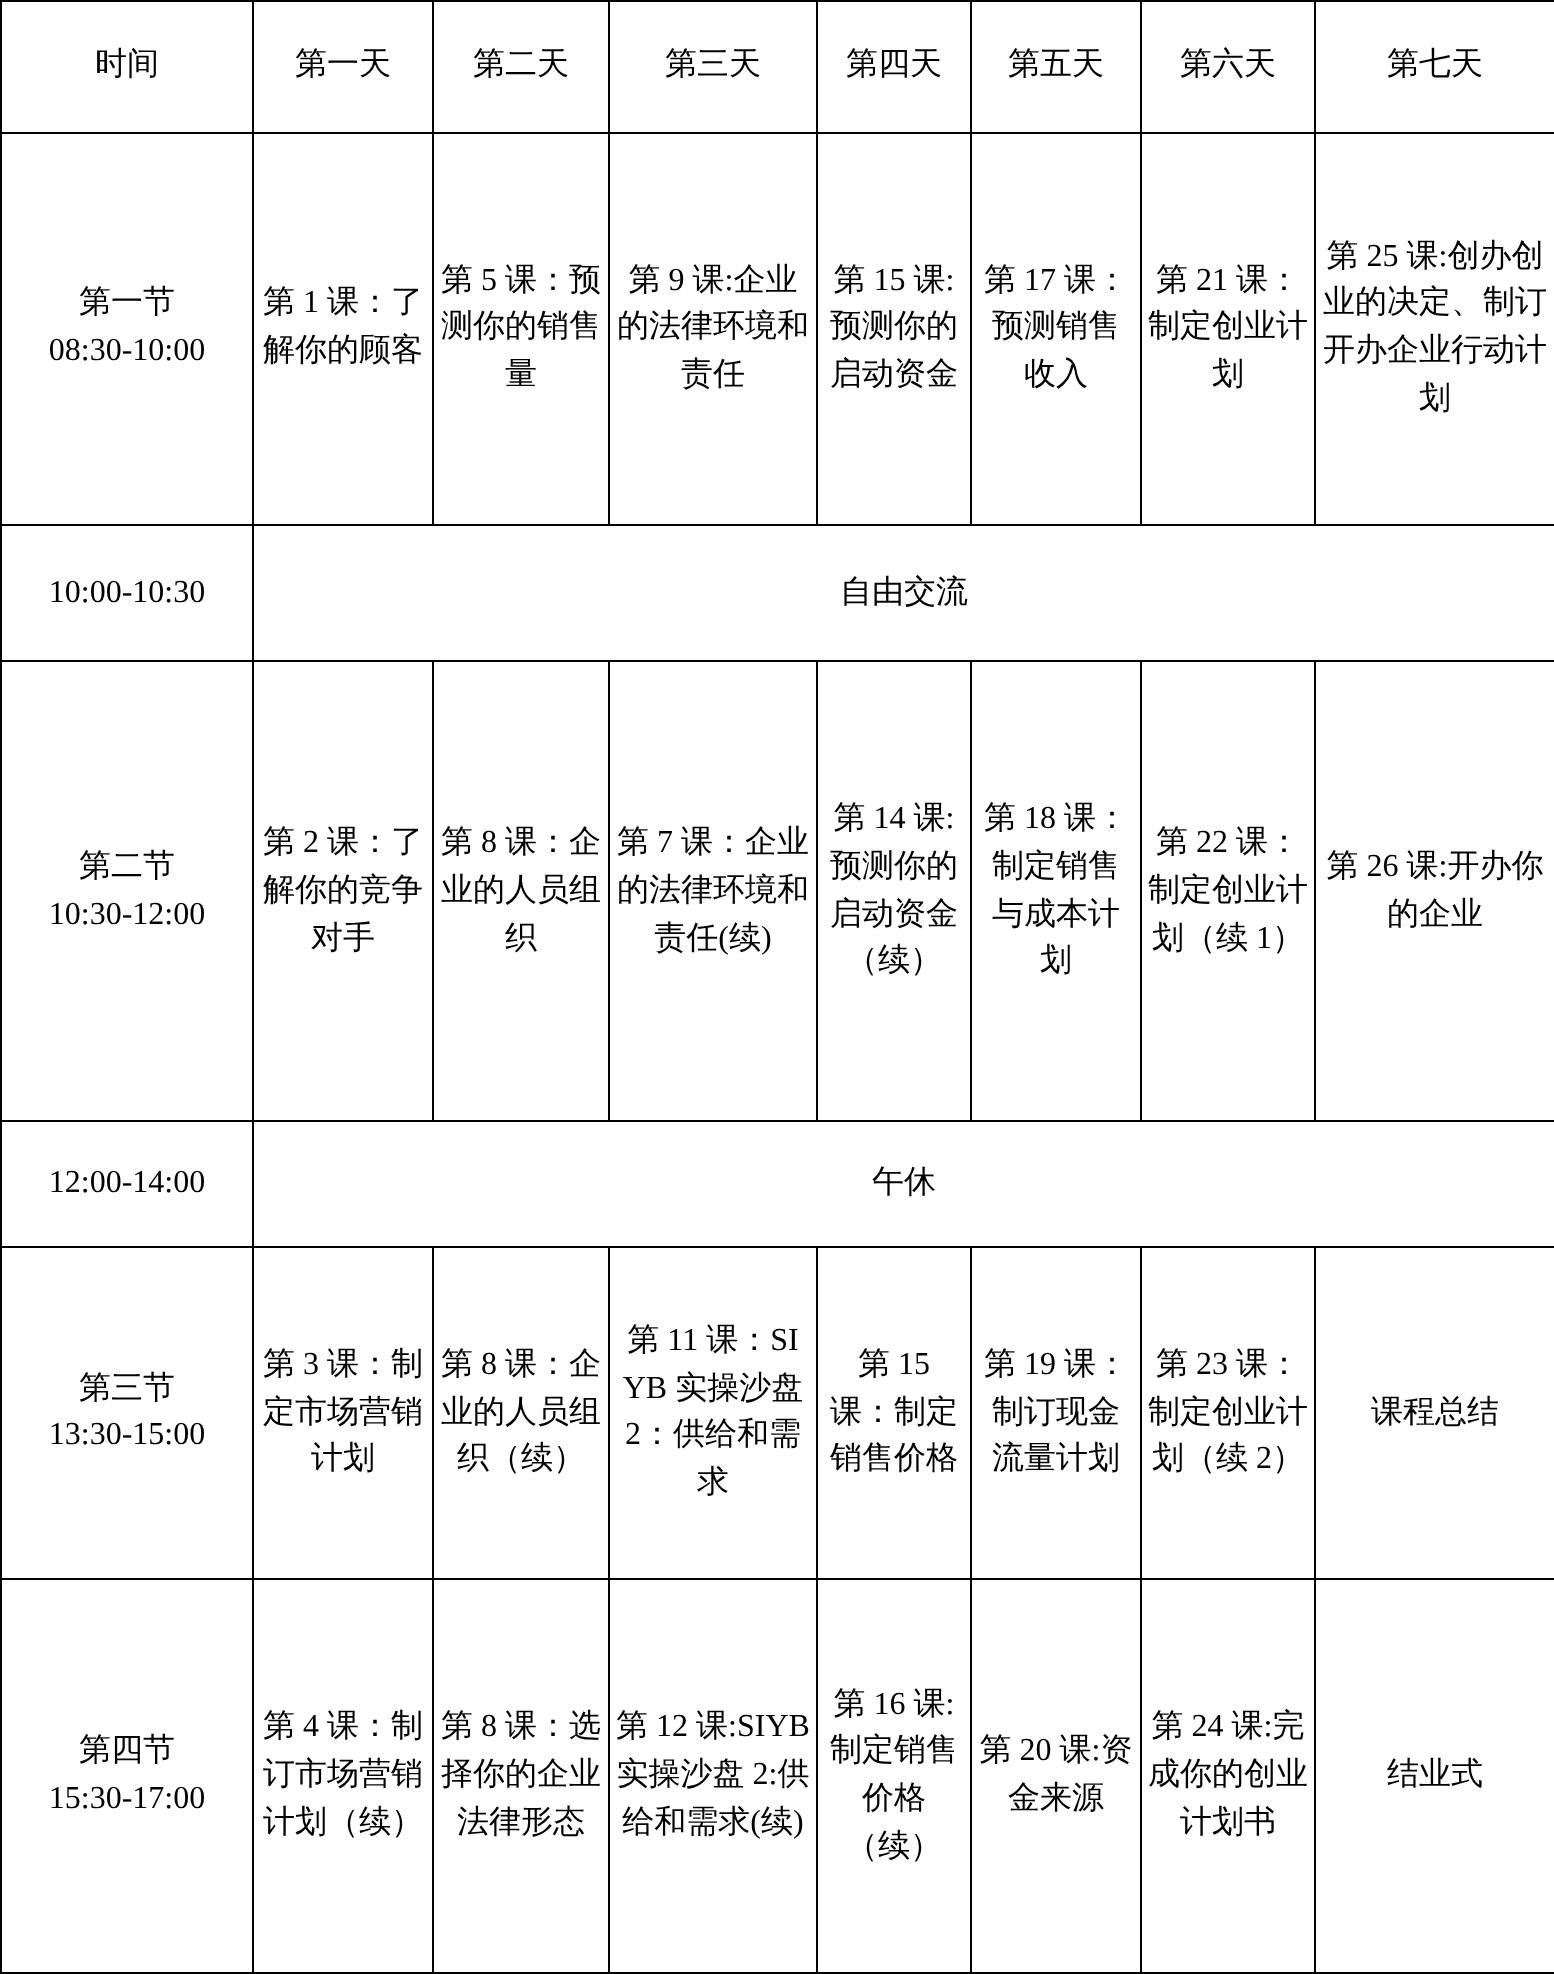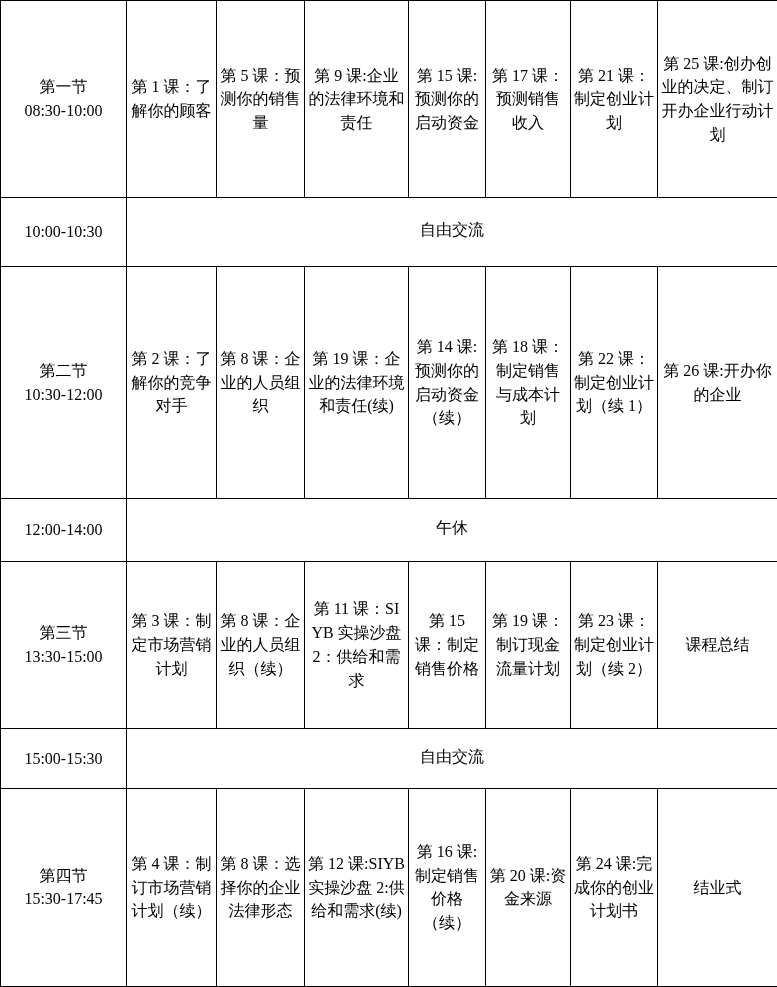"时间" tr.row-header { html: none -> <tr> <td>时间</td> <td>第一天</td> <td>第二天</td> <td>第三天</td> <td>第四天</td> <td>第五天</td> <td>第六天</td> <td>第七天</td> </tr> }
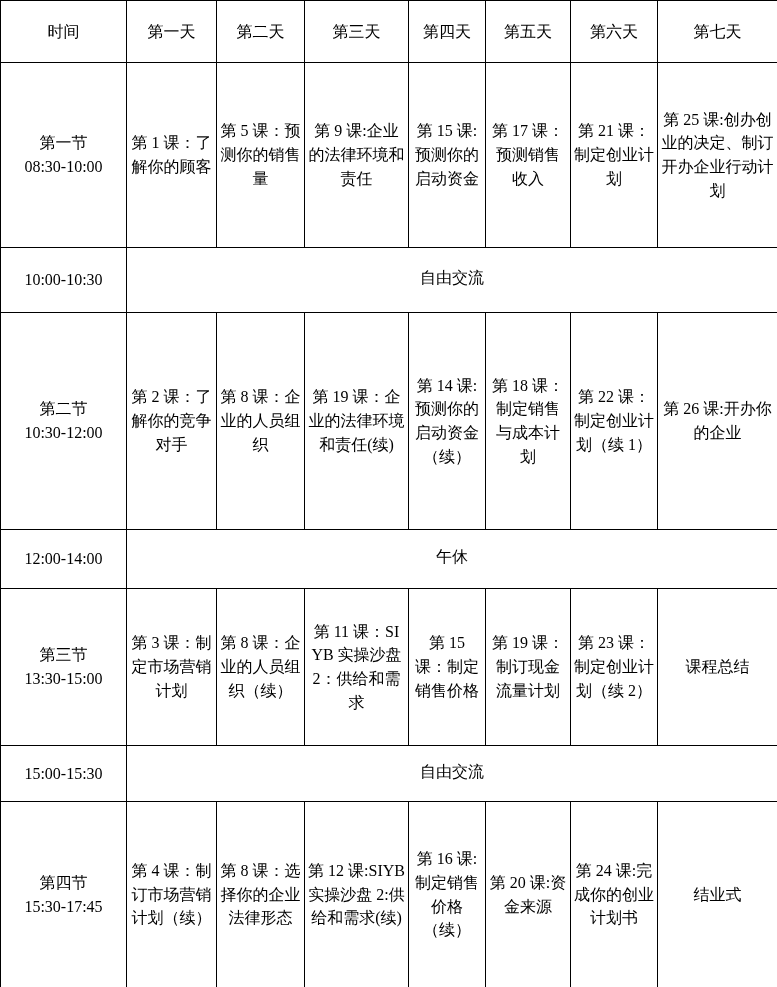"自由交流" td.break-cell { font-family: Liberation Mono, monospace -> none }
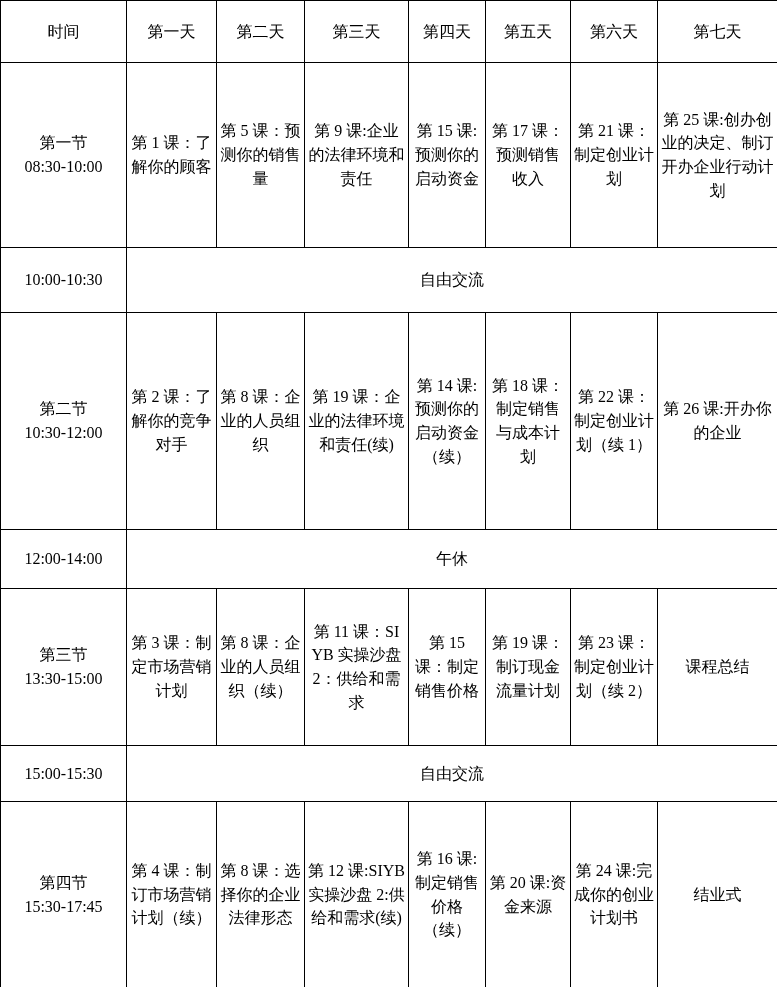"第 19 课：企业的法律环境和责任(续)" td.session-cell { text: 19 -> 7 }
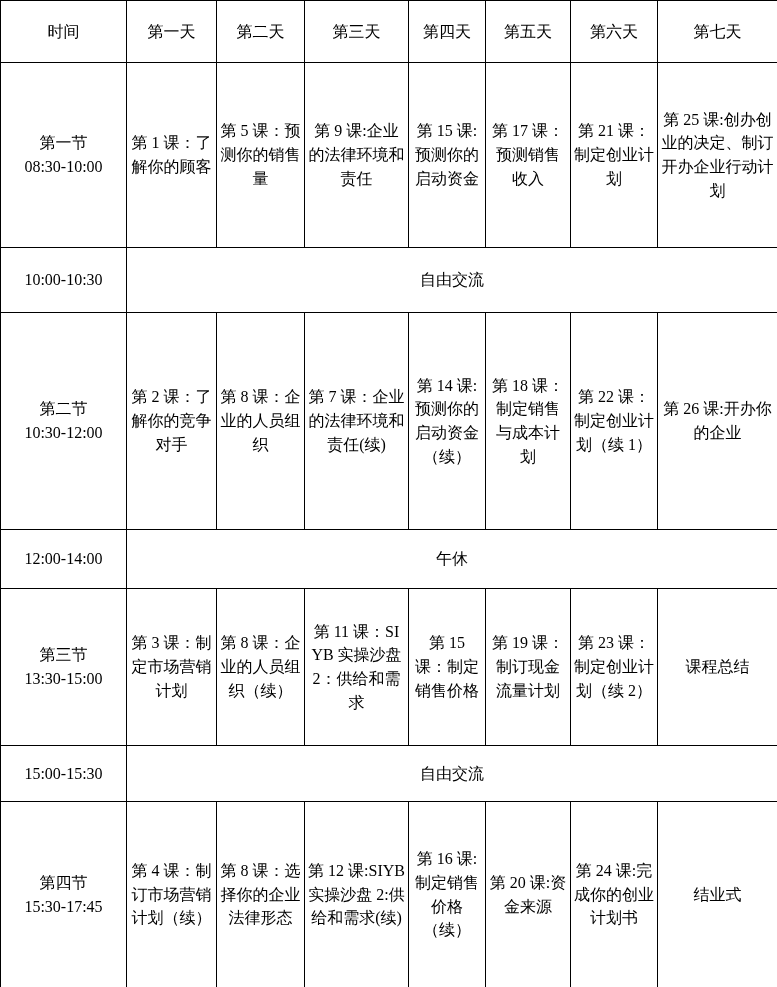"15:00-15:30" tr.row-break-3 { html: <tr> <td>15:00-15:30</td> <td>自由交流</td> </tr> -> none }
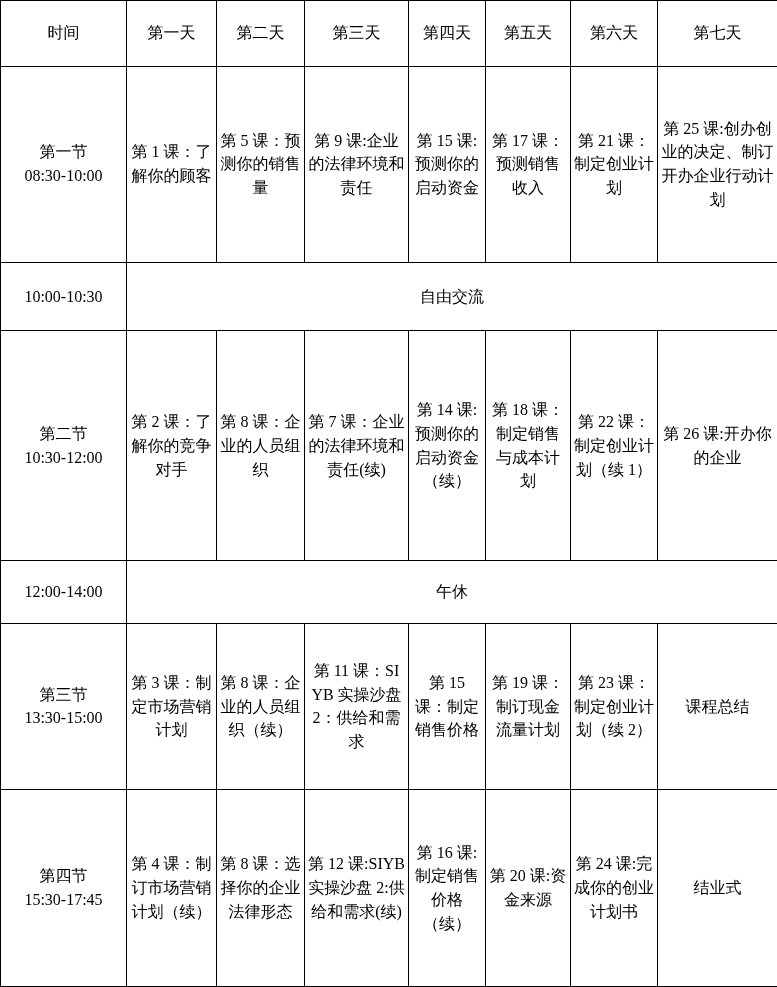"15:30-17:45" span { text: 15:30-17:45 -> 15:30-17:00 }
